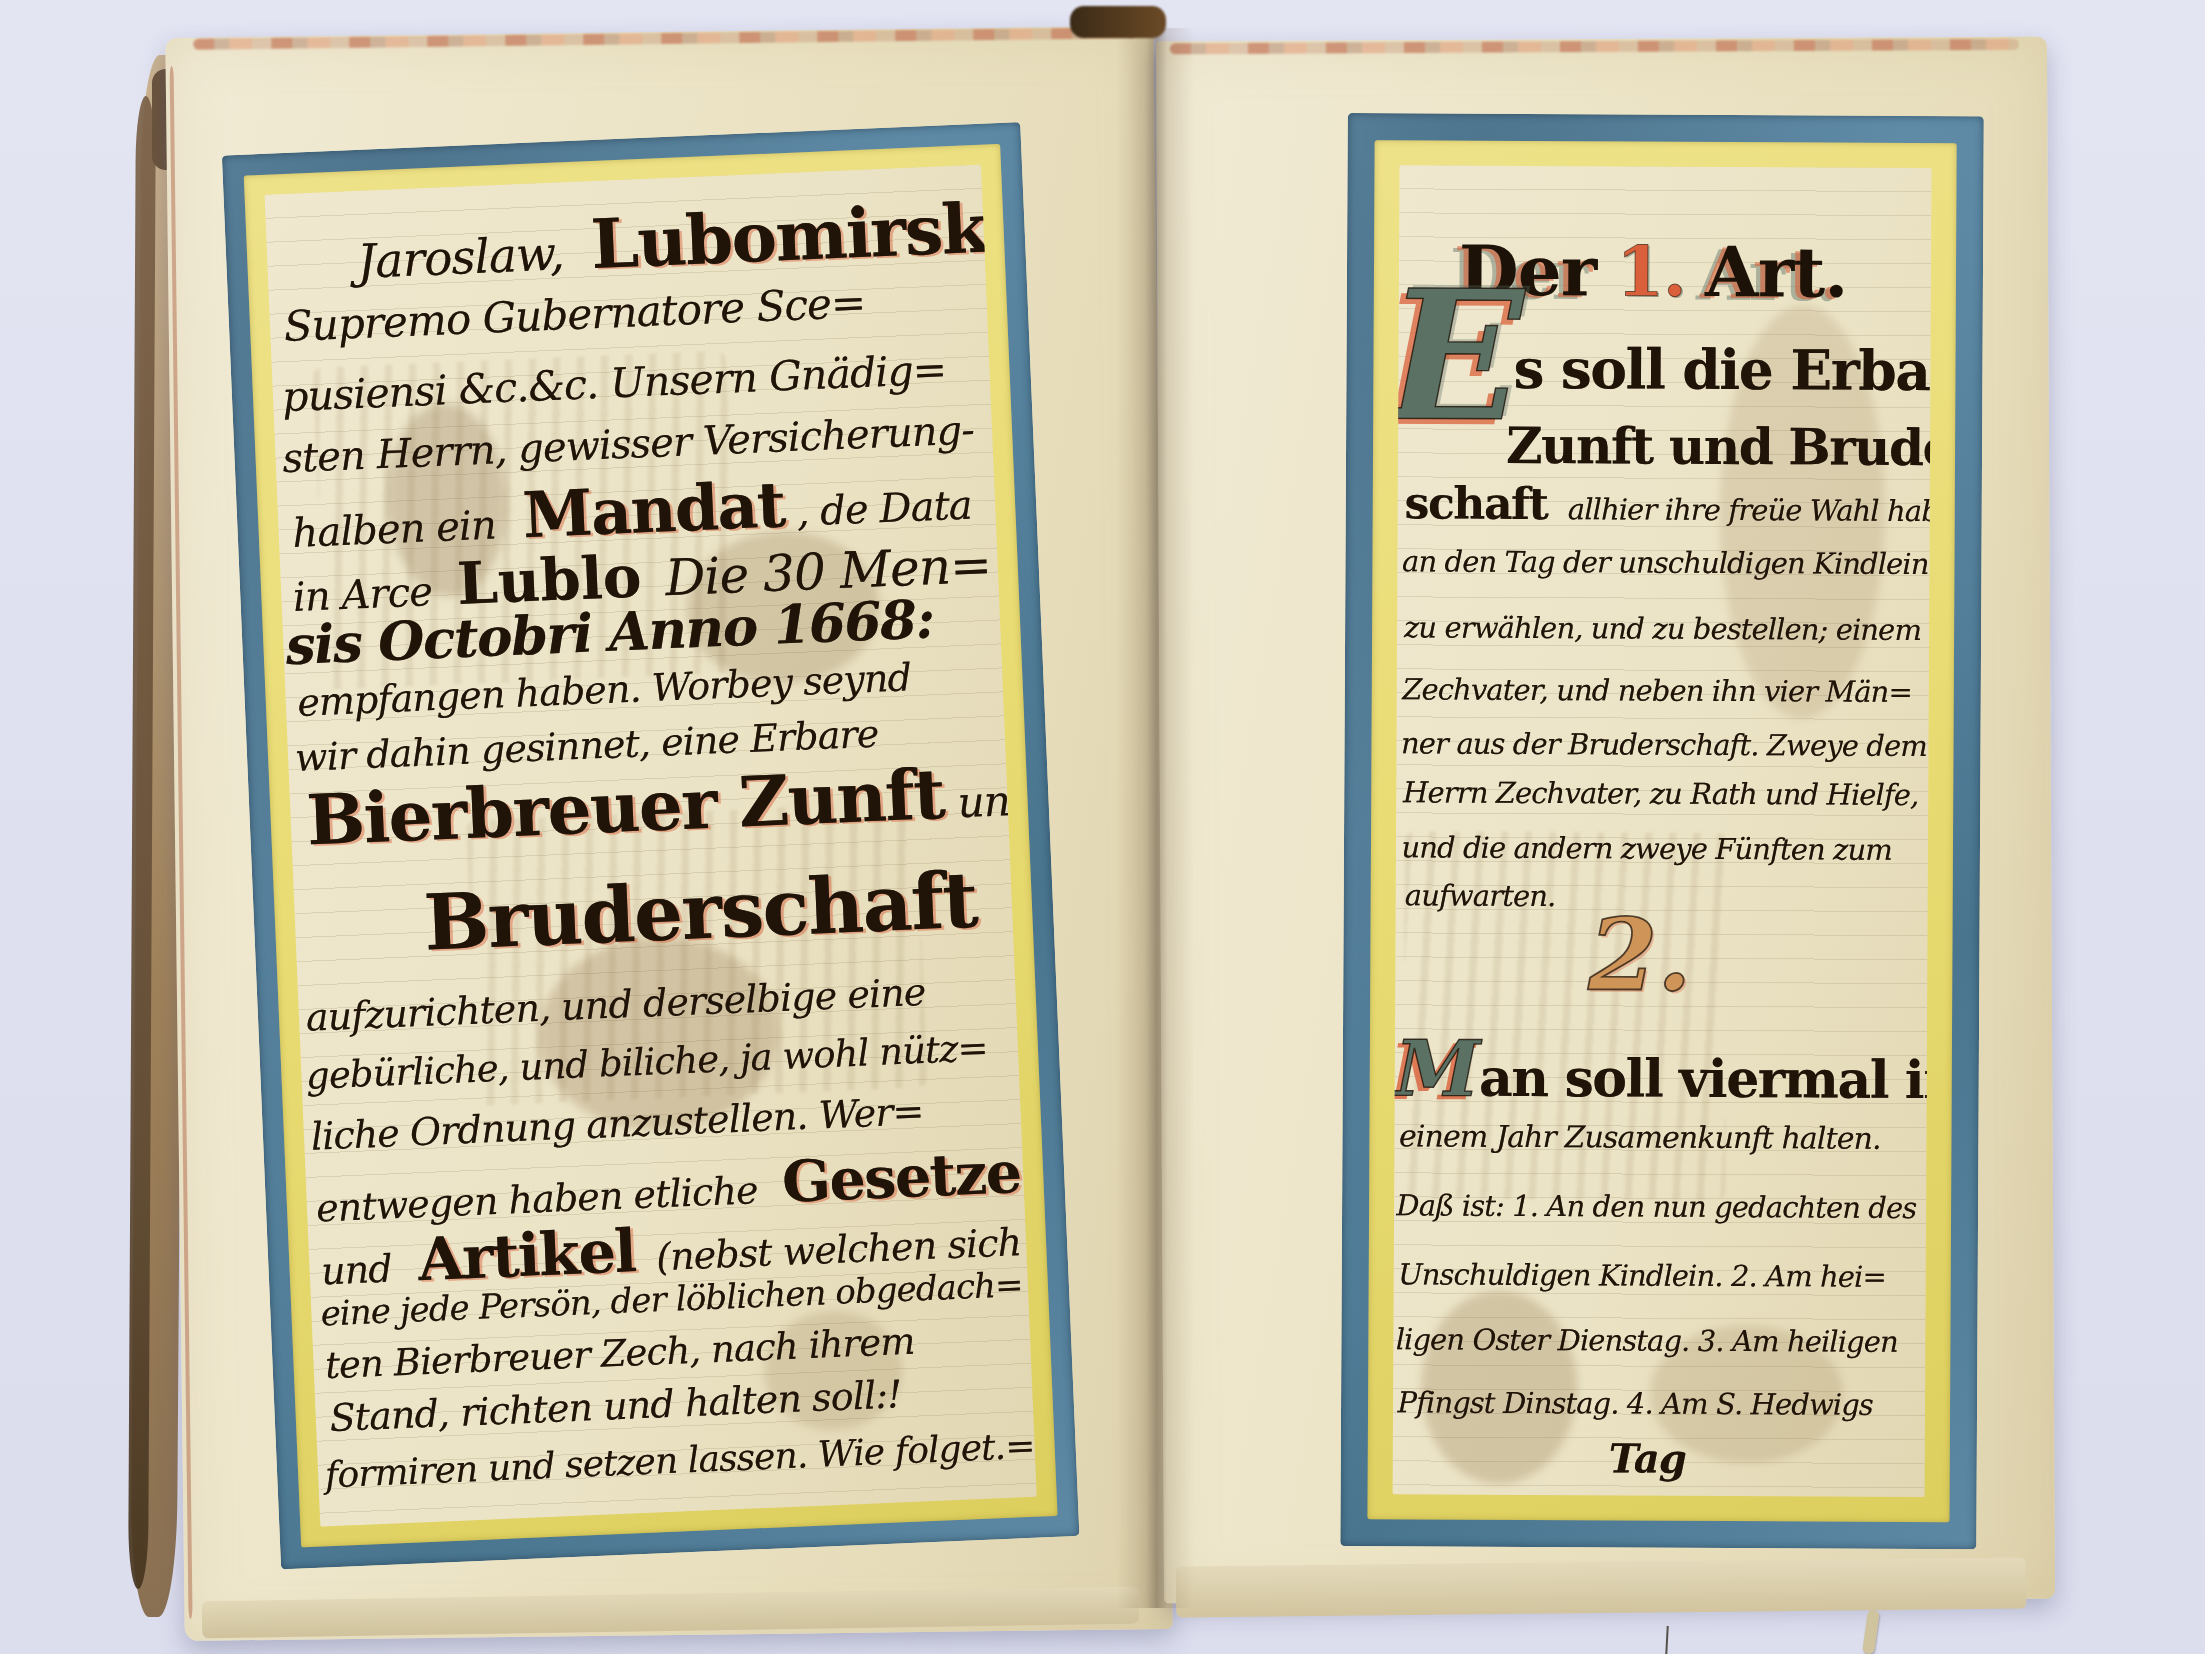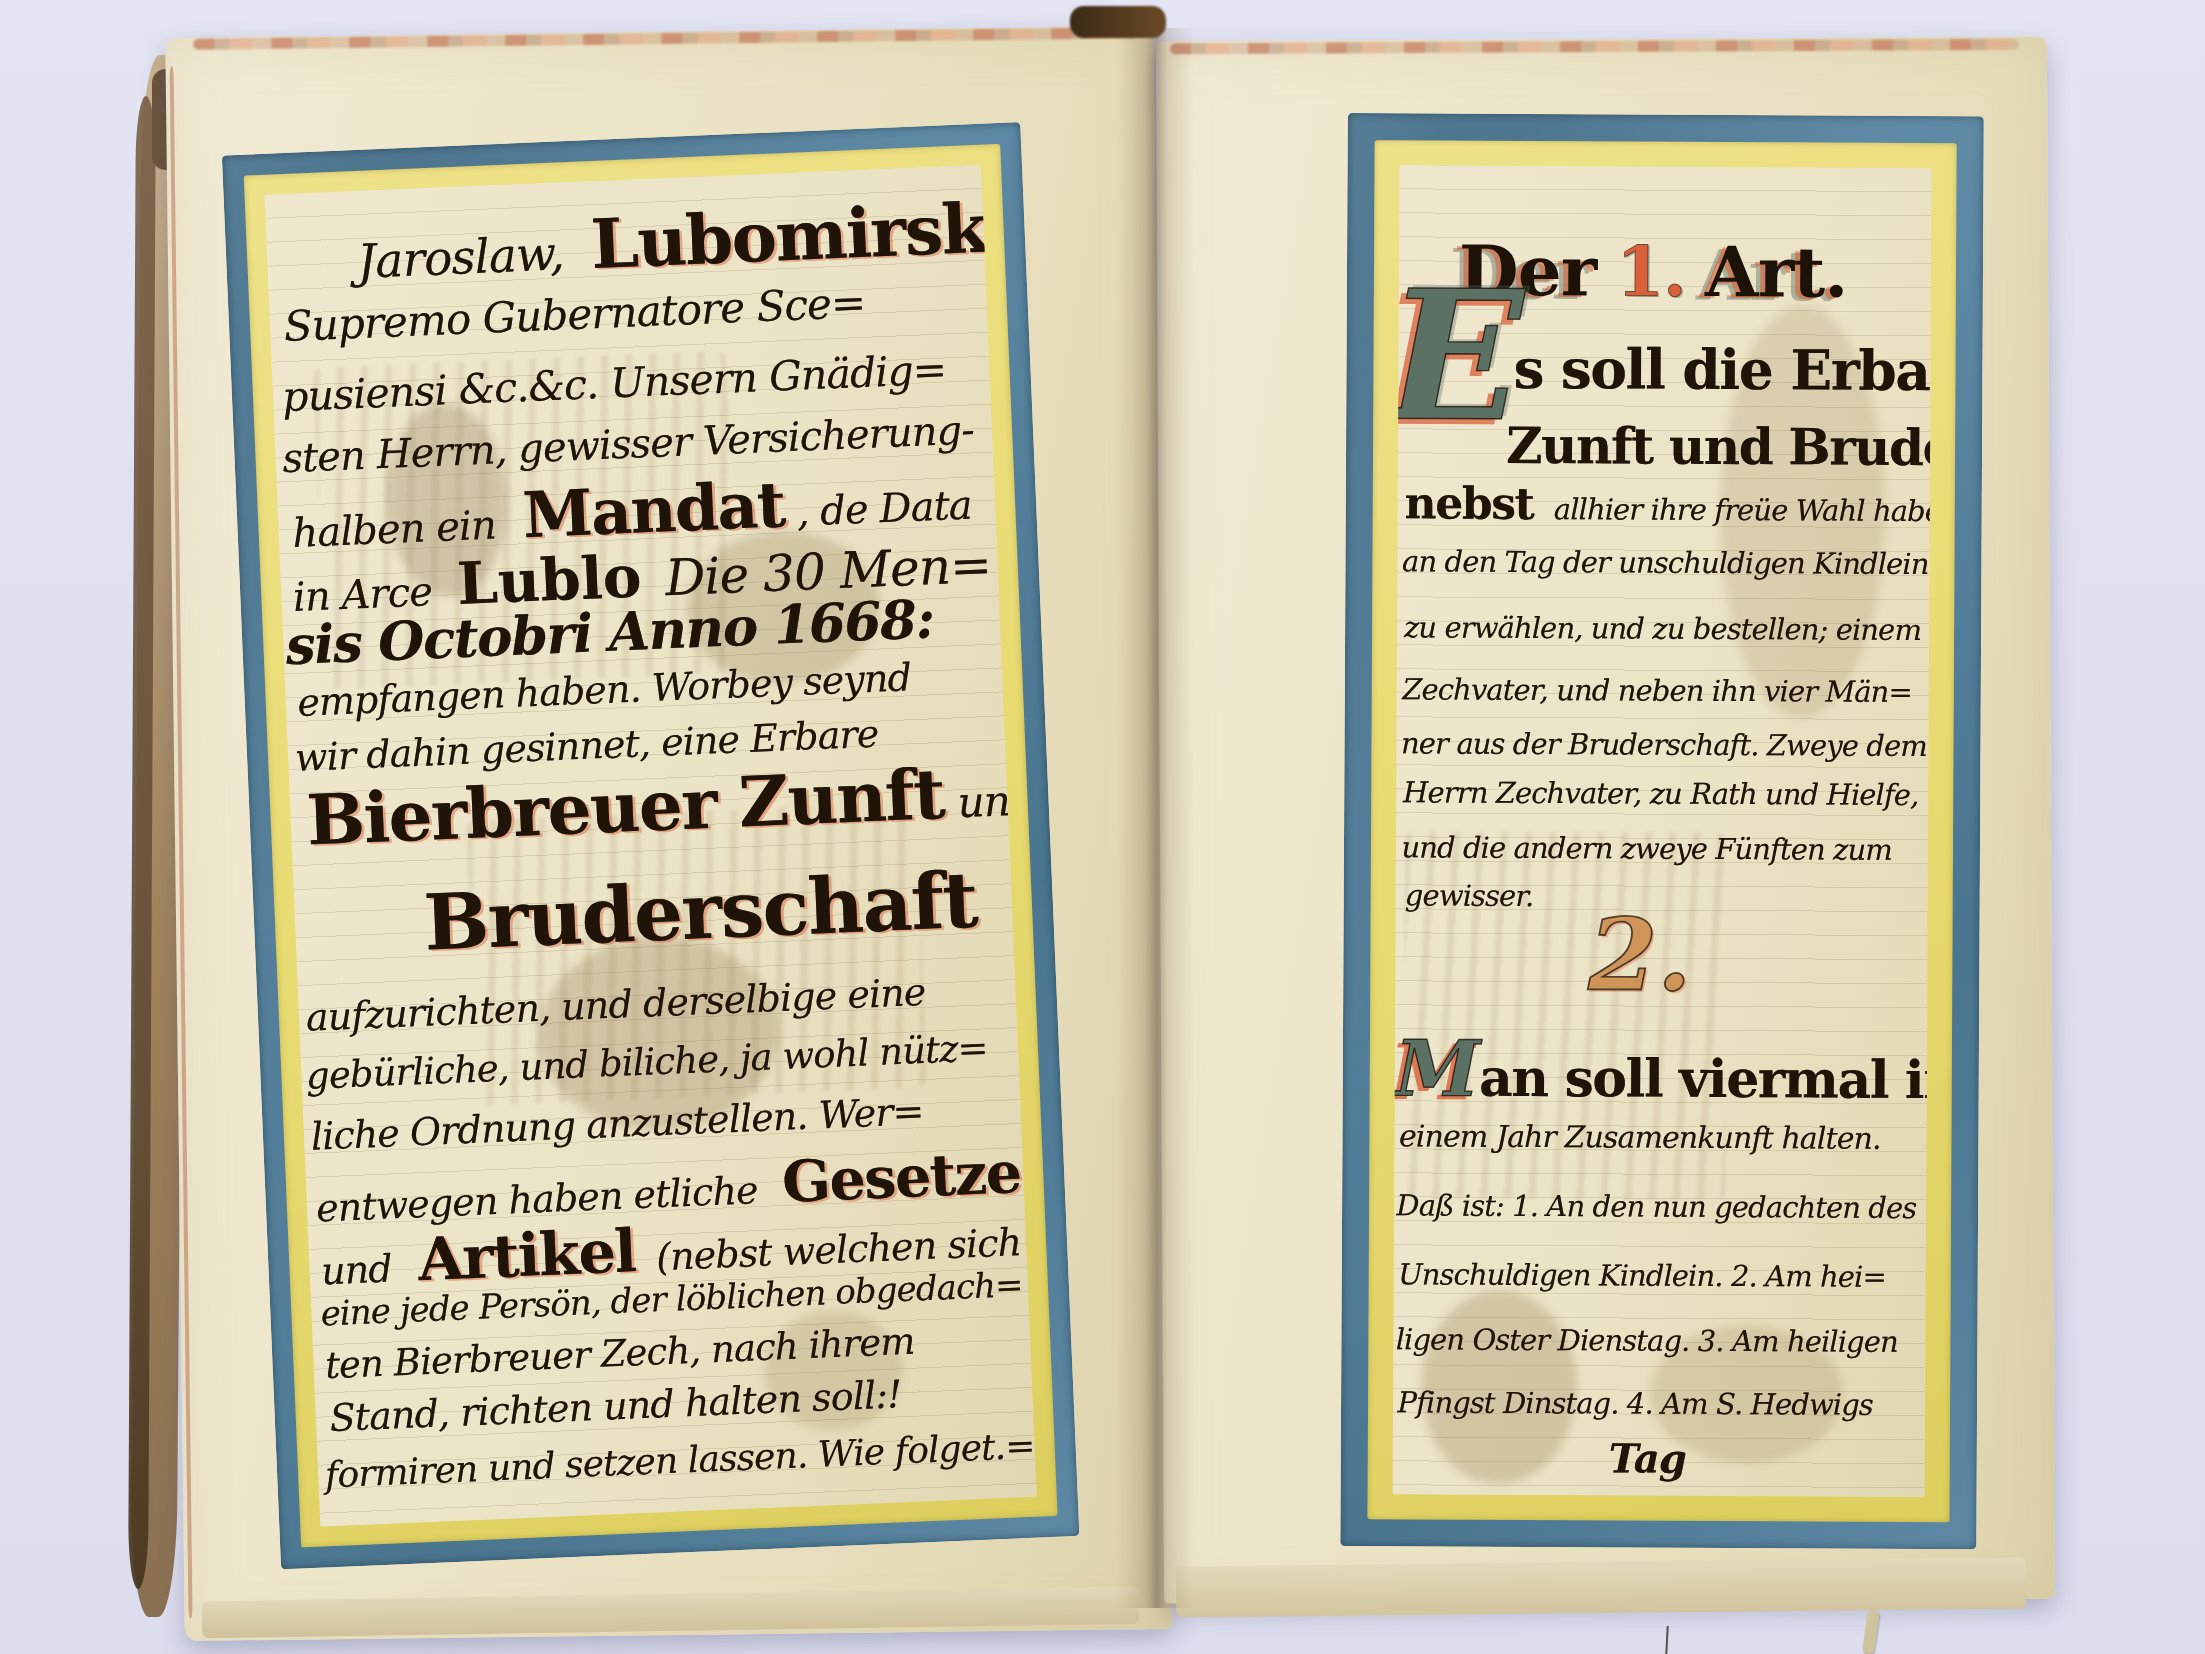"nebst" span.bl { text: nebst -> schaft }
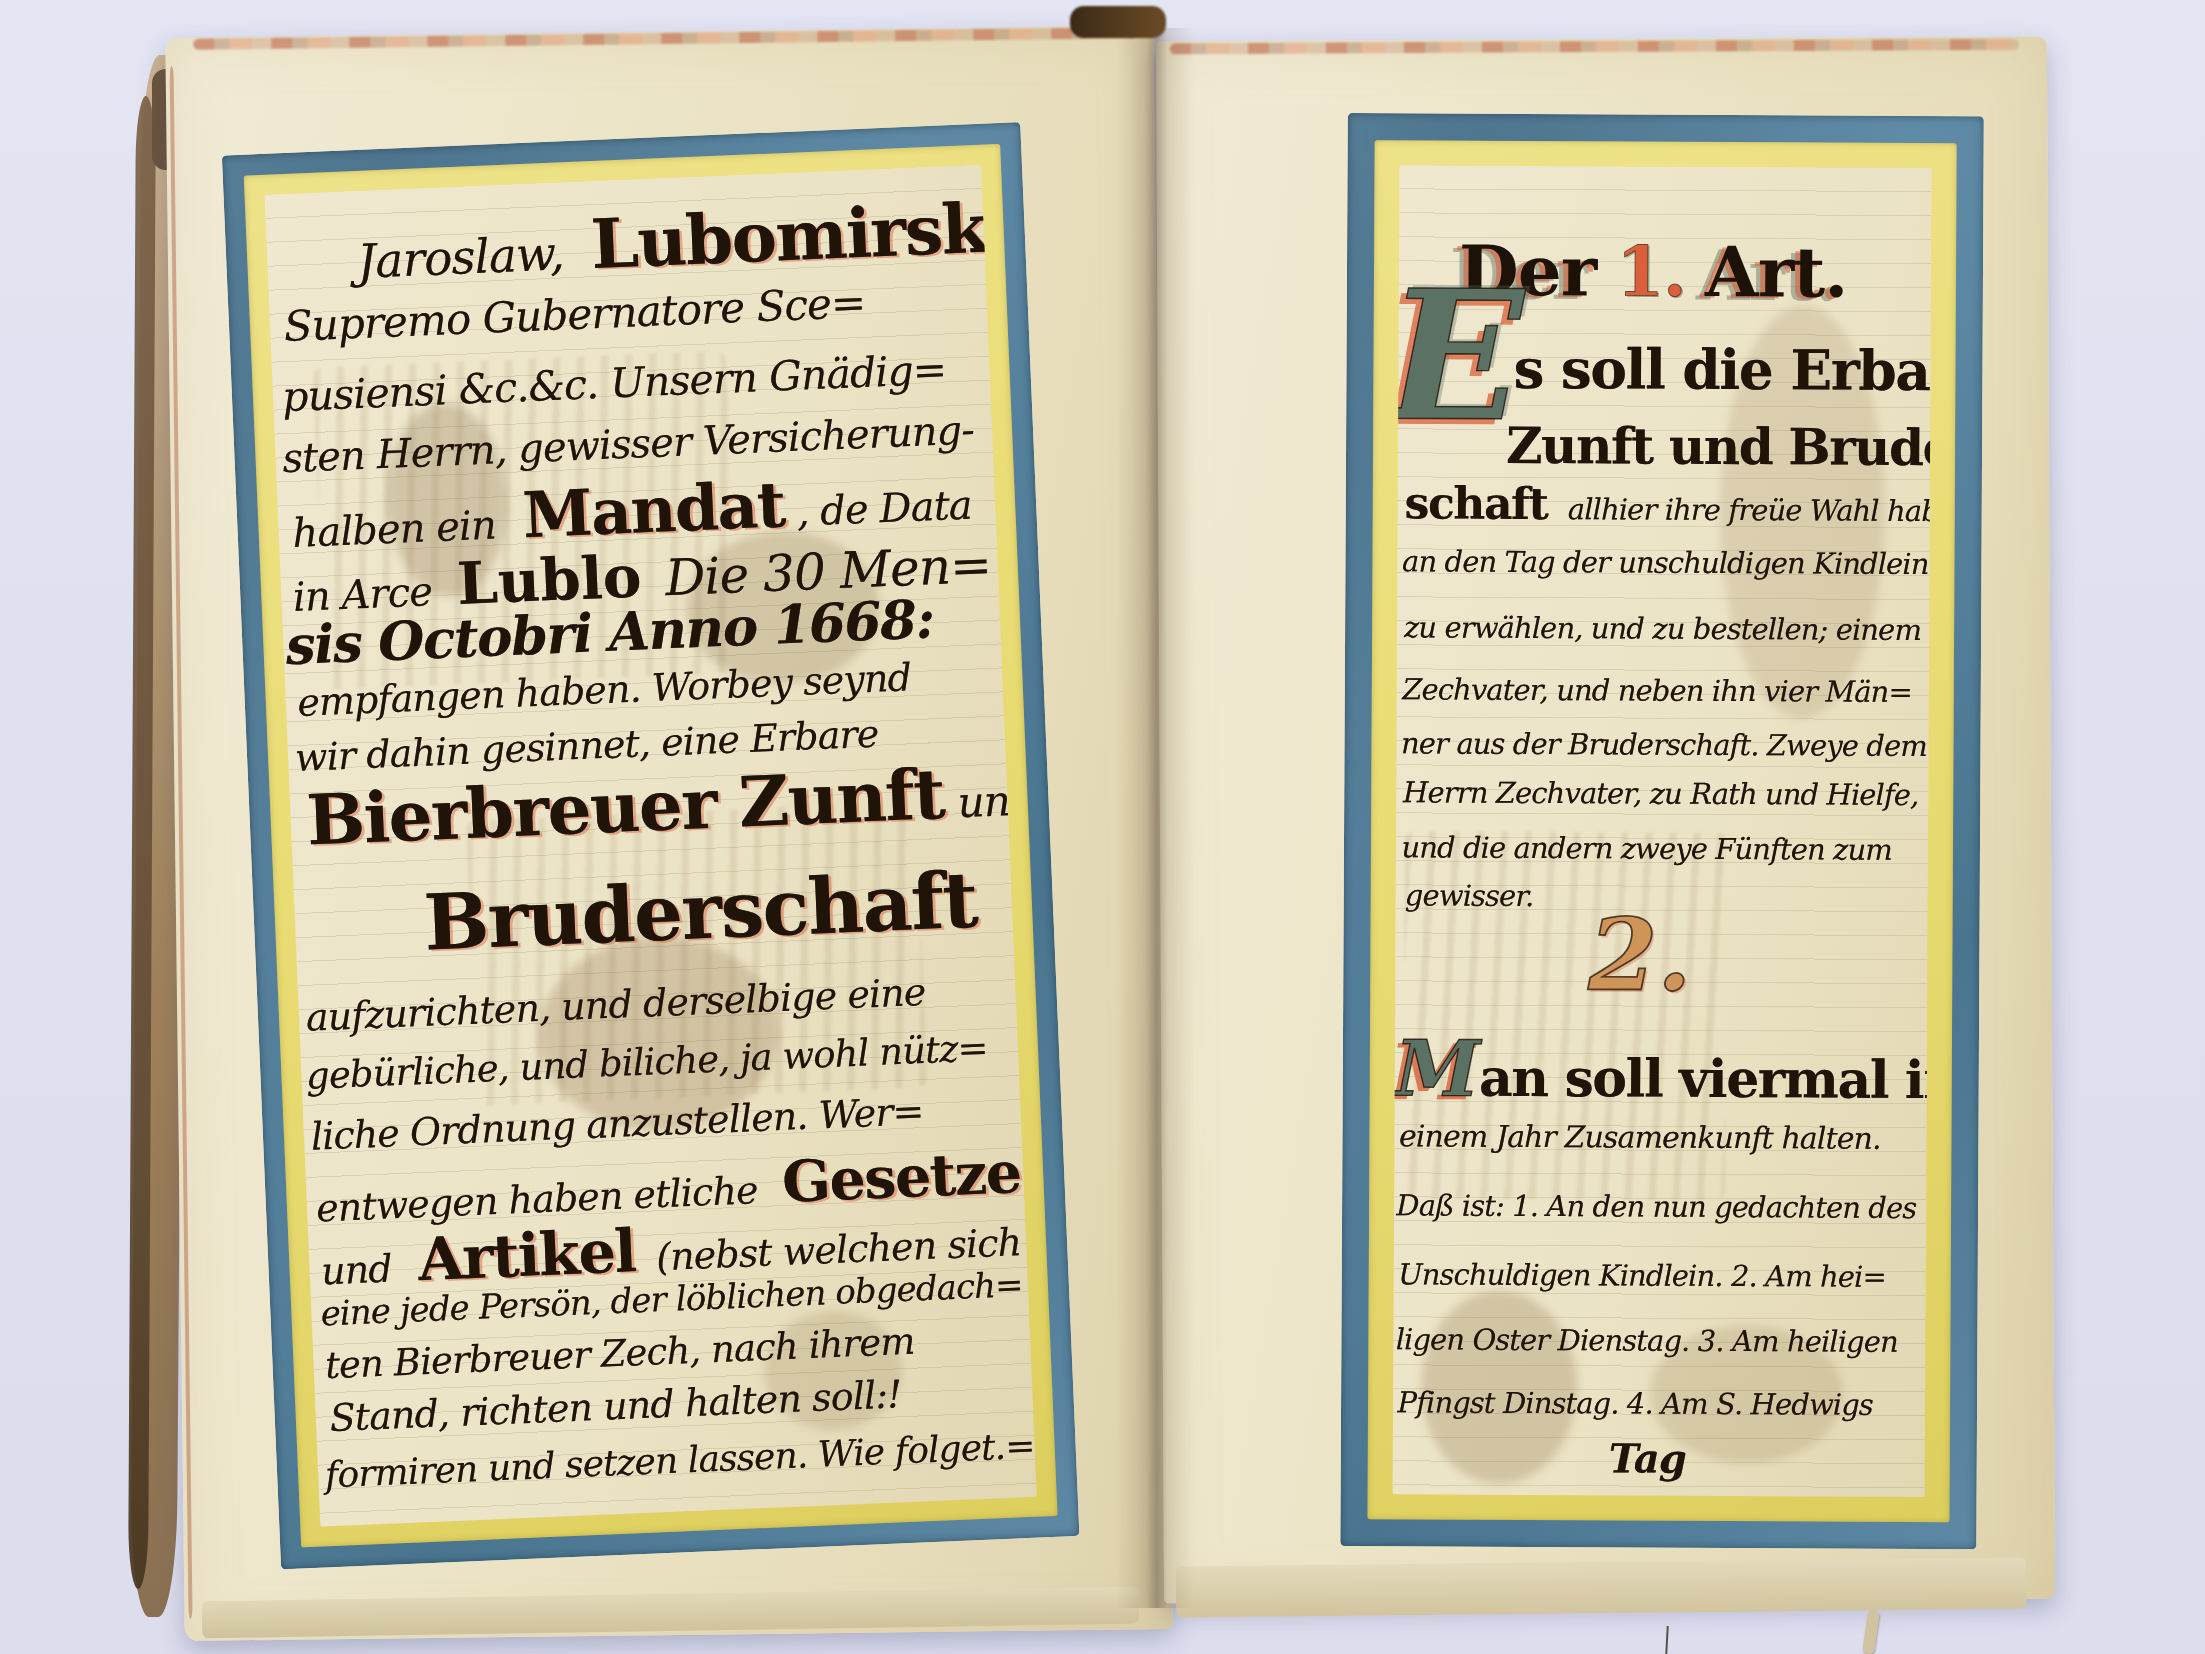"gewisser." div.ln { text: gewisser -> aufwarten }
